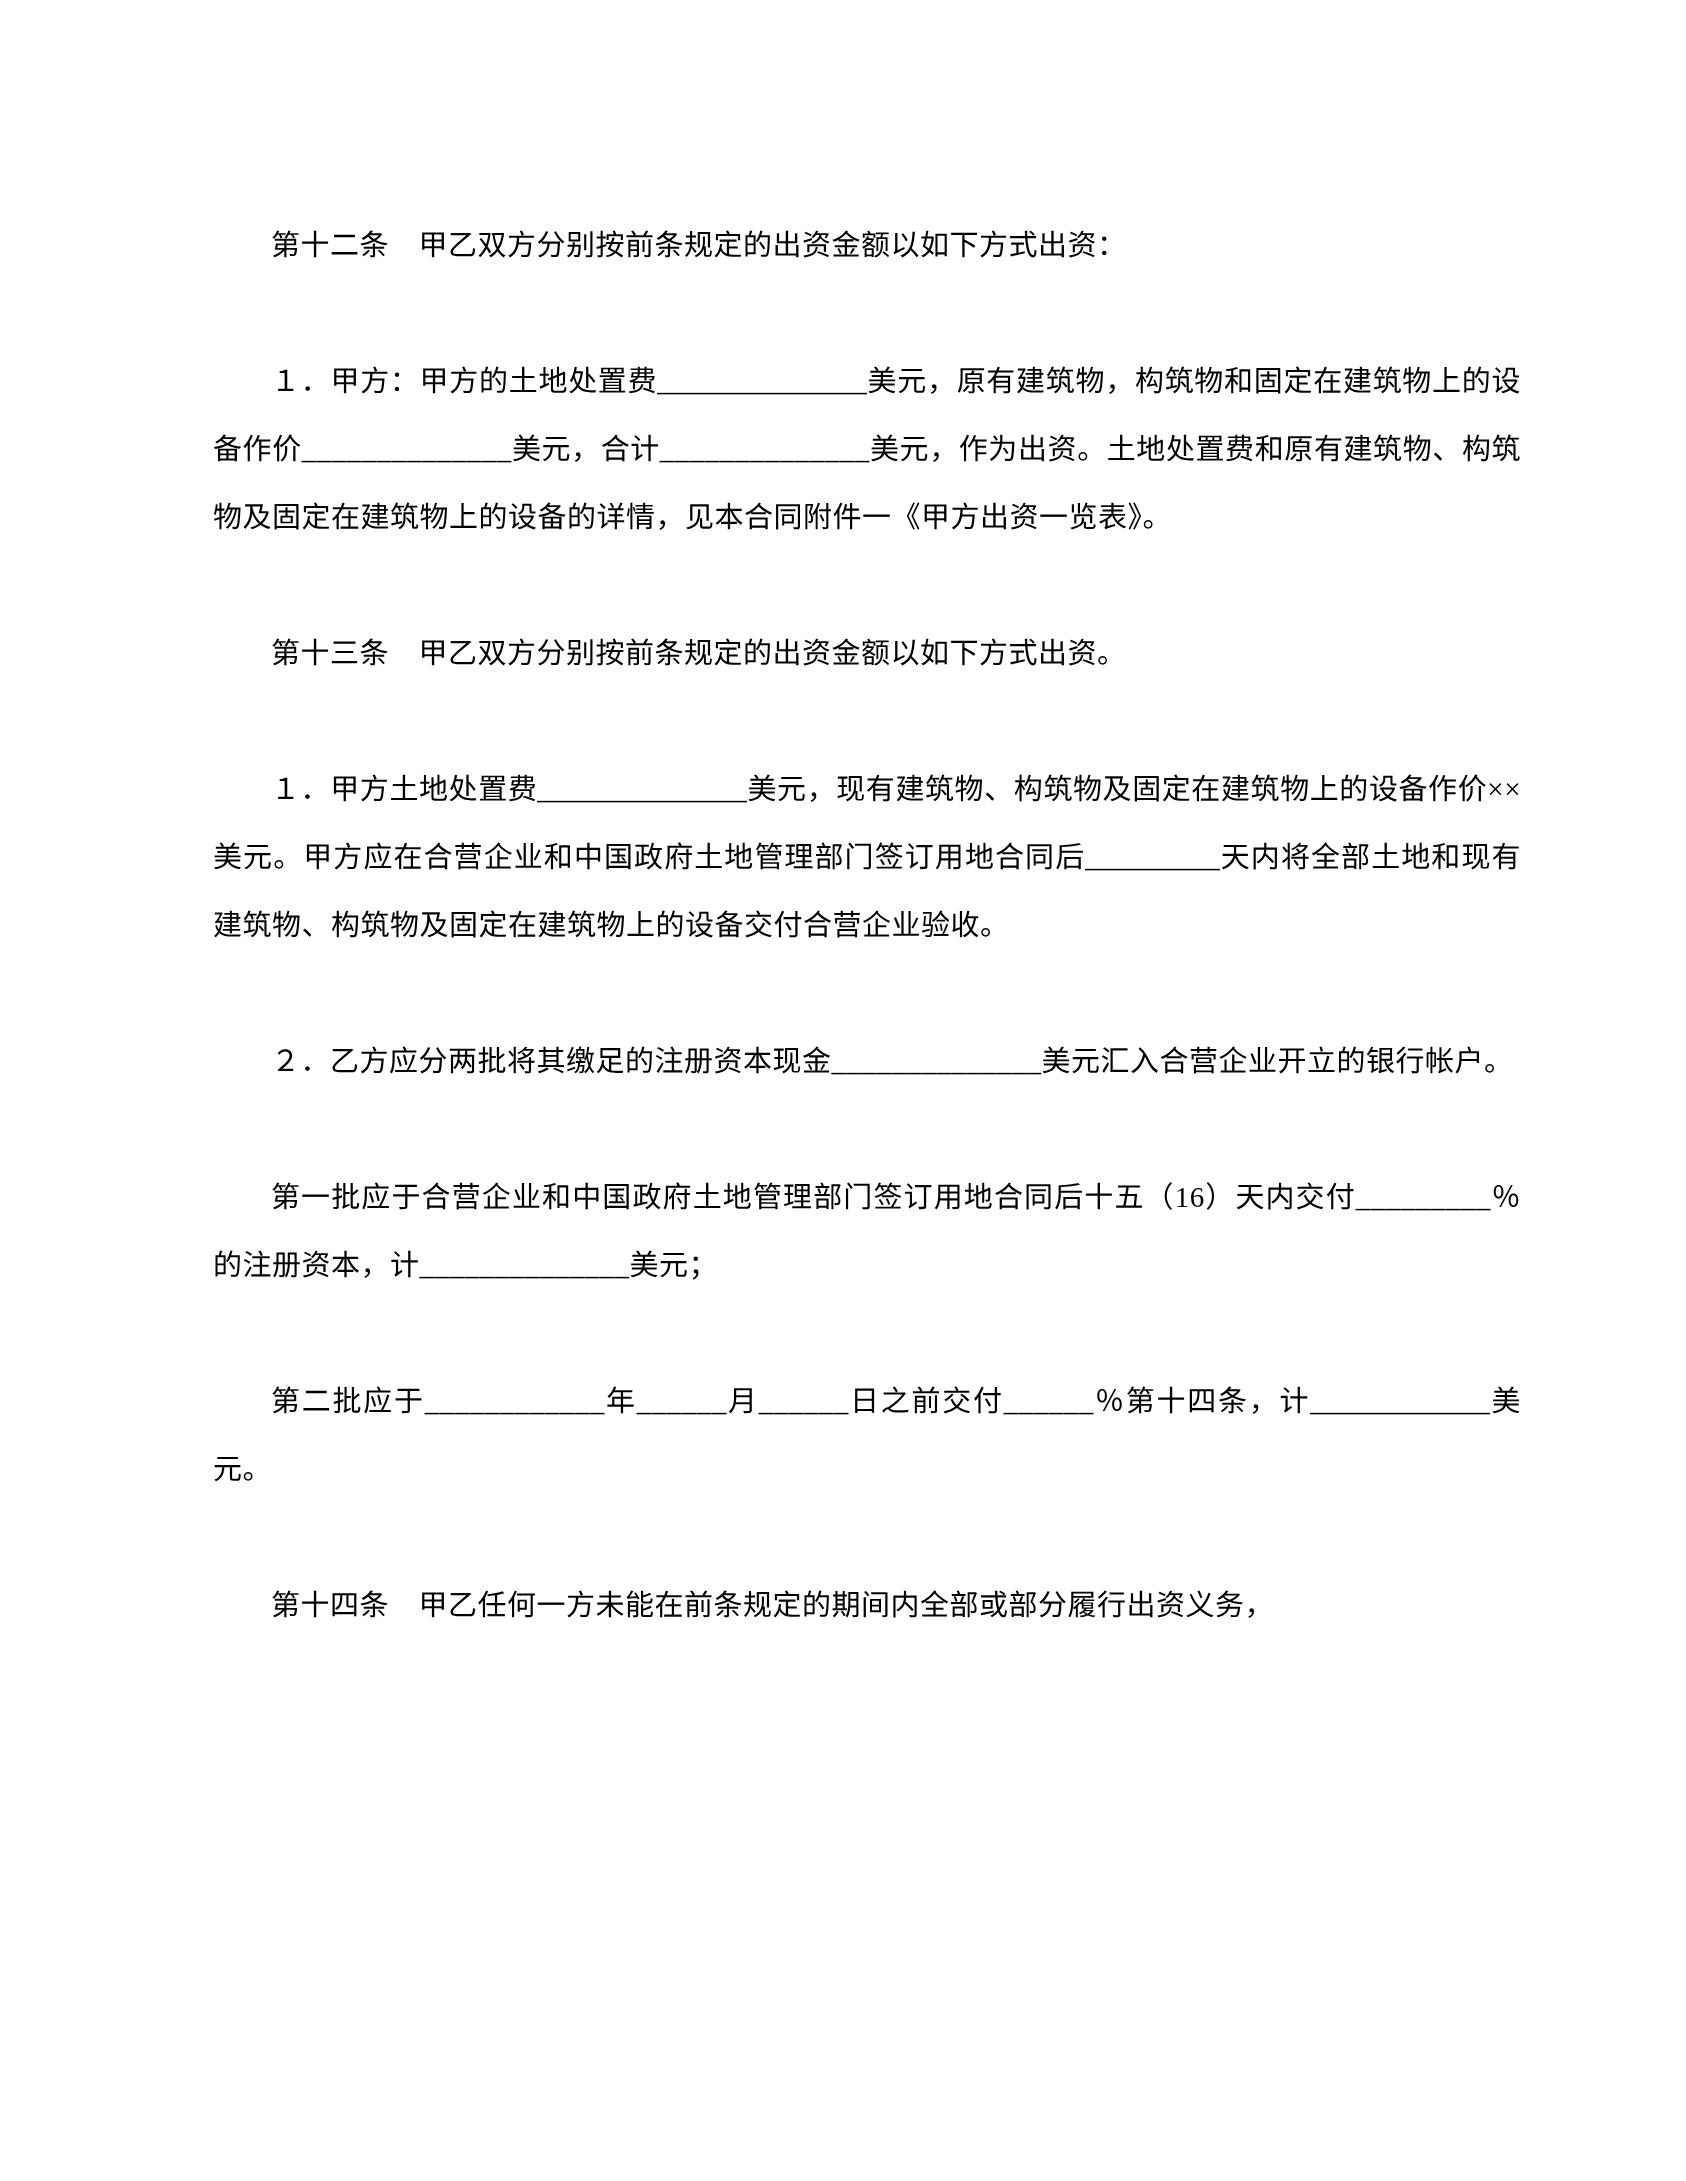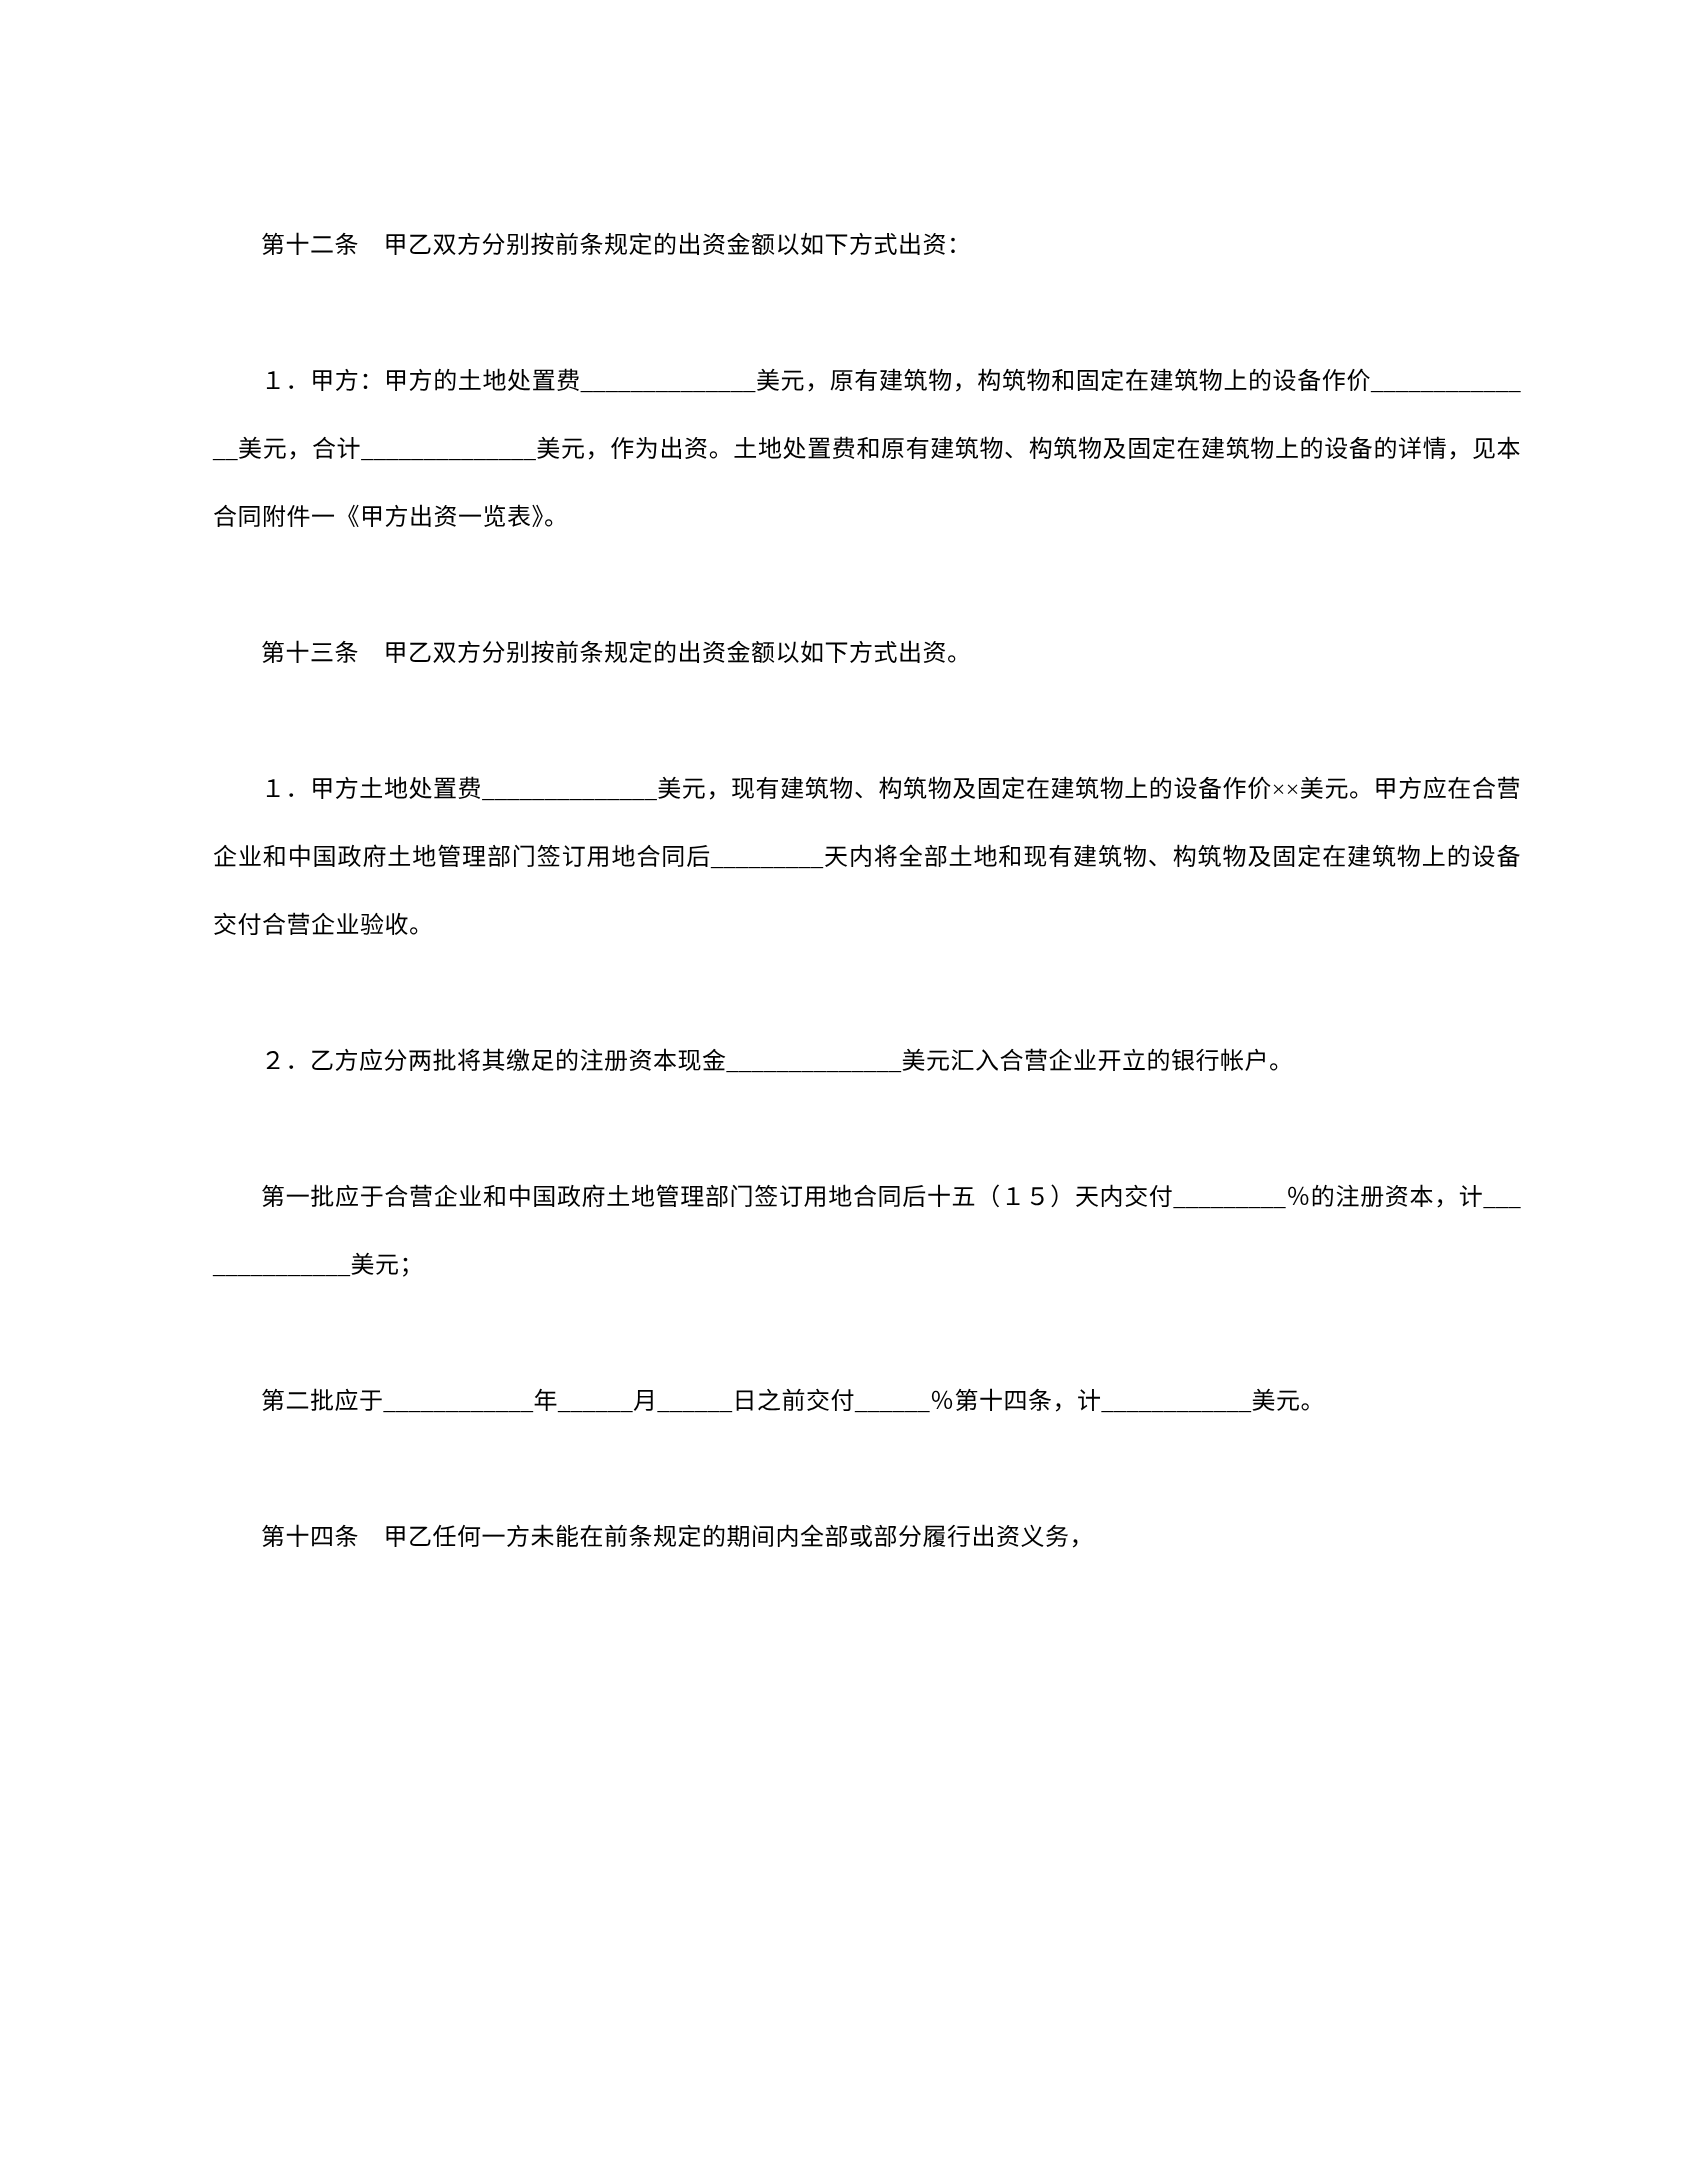"第十二条 甲乙双方分别按前条规定的出资金额以如下方式出资：" .para { font-size: 24px -> 29px }
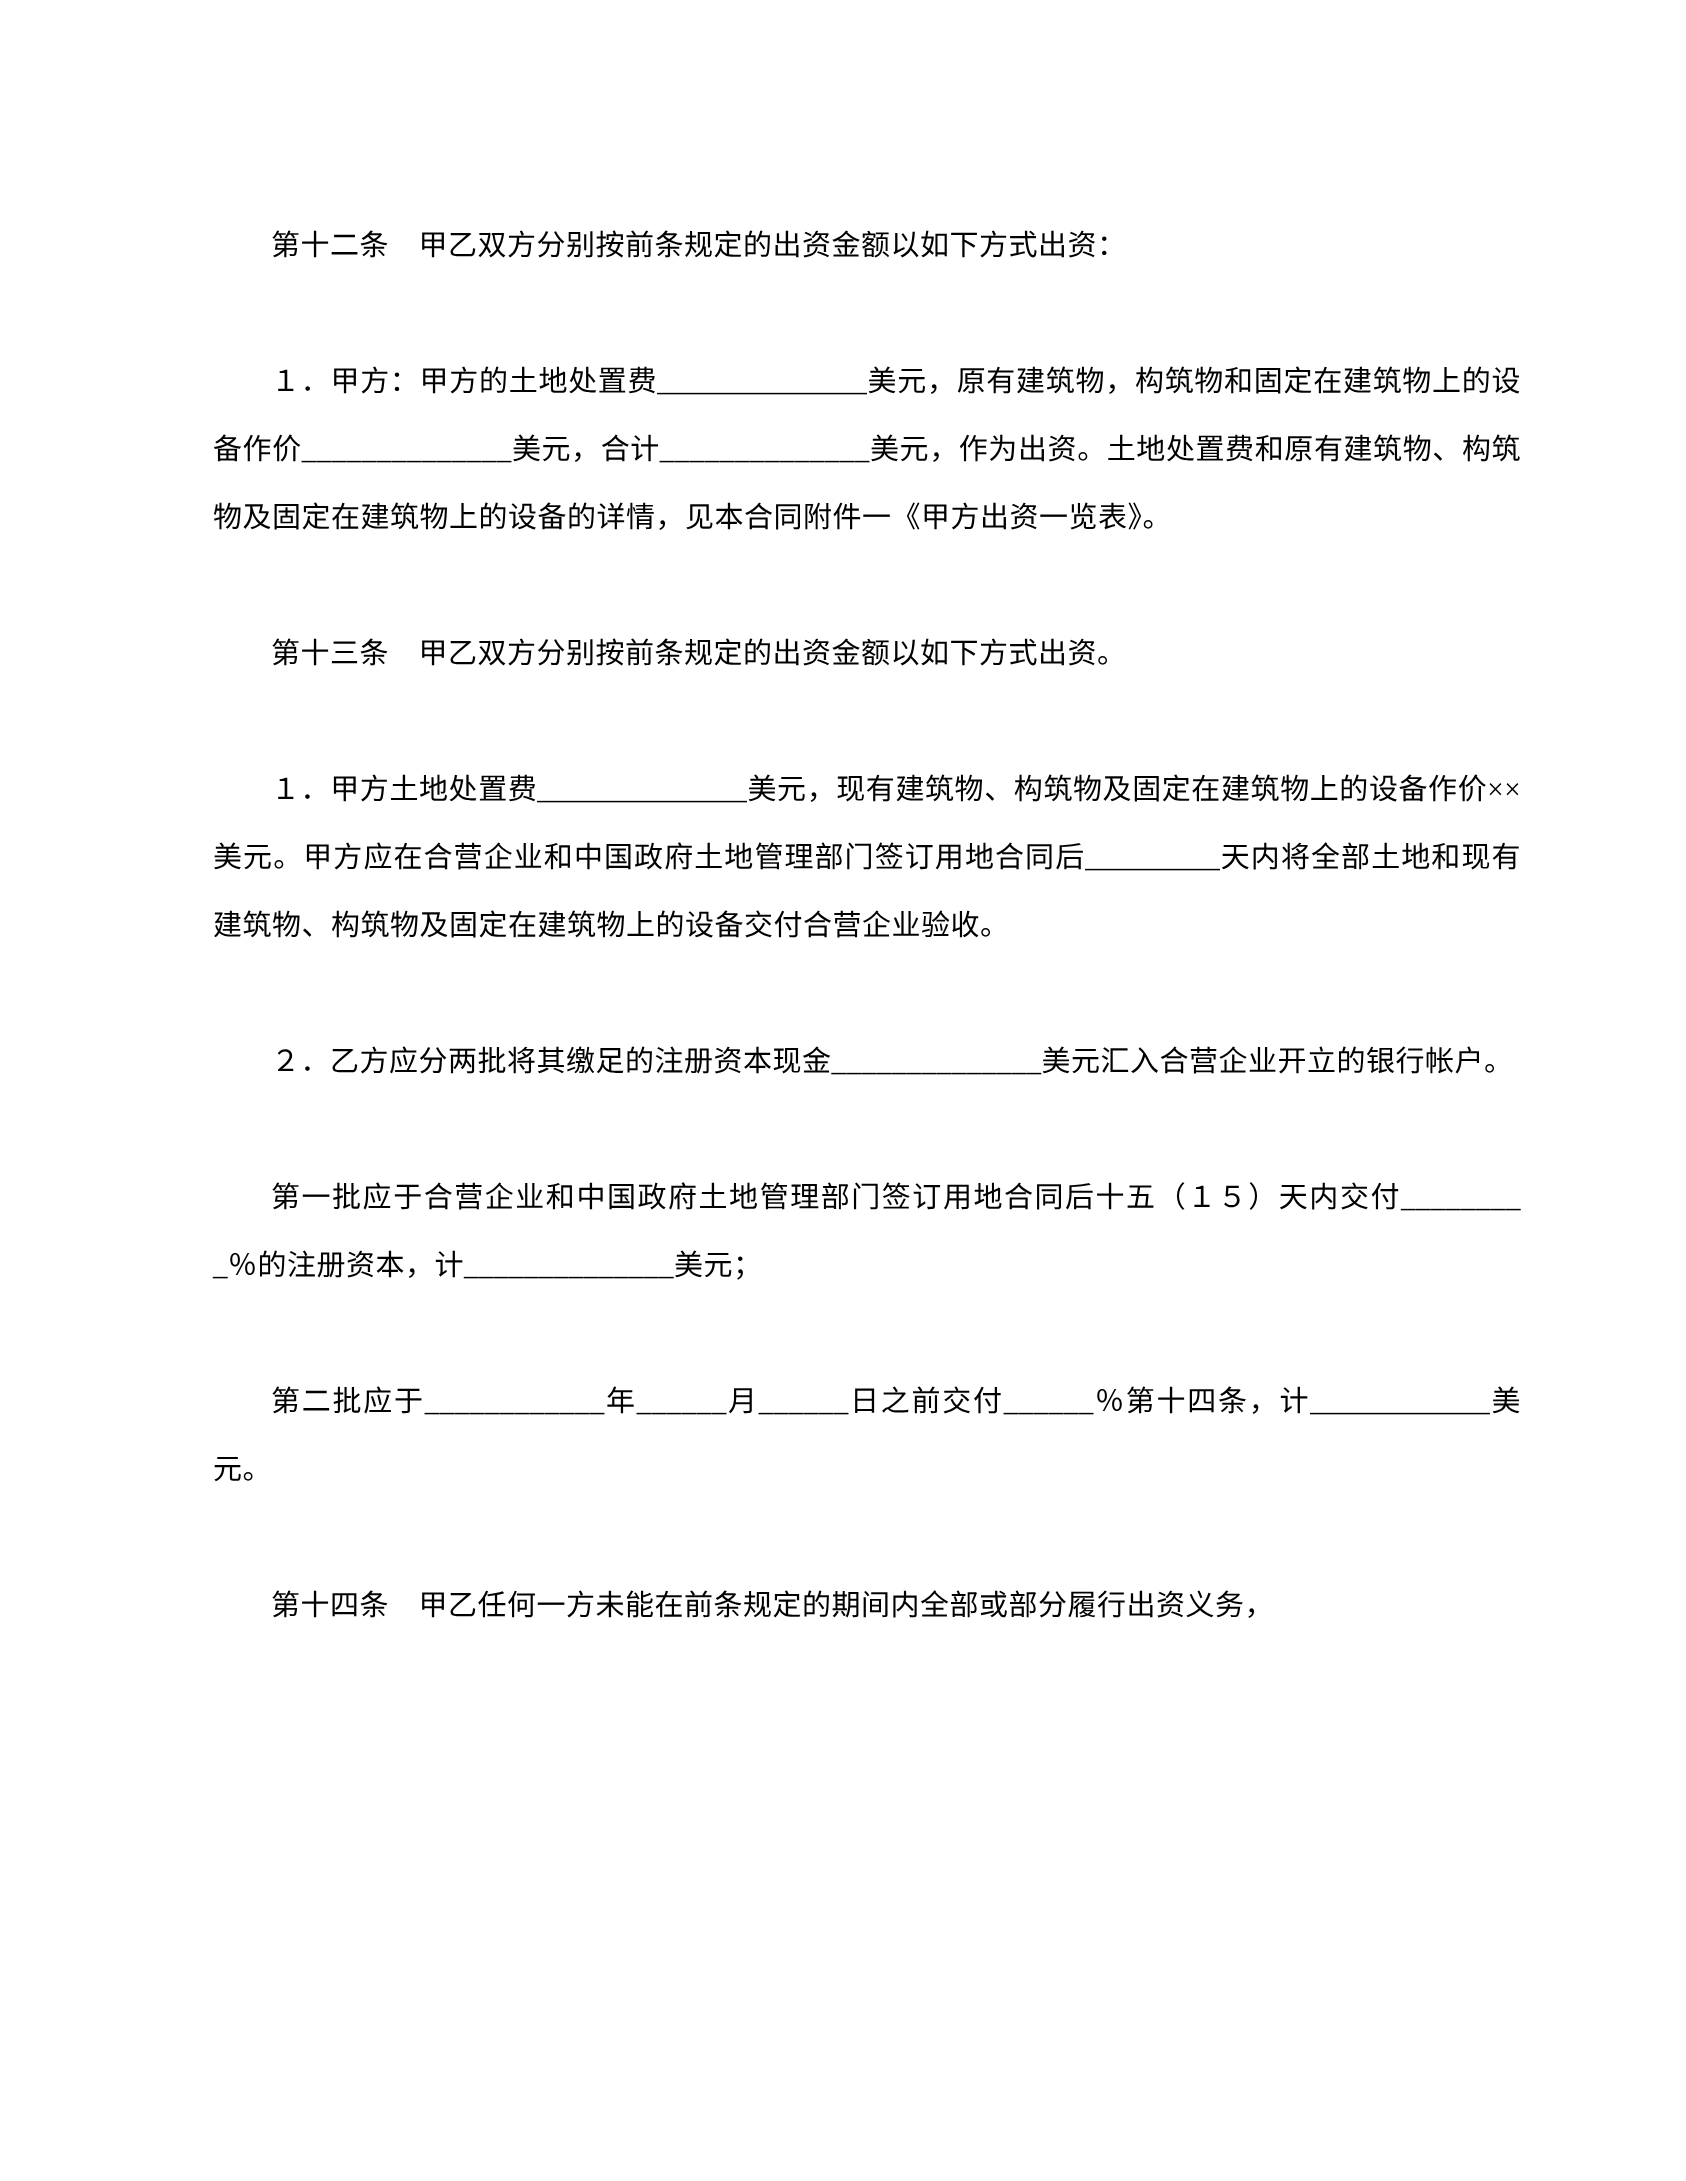"第一批应于合营企业和中国政府土地管理部门签订用地合同后十五（１５）天内交付___" p.para { text: １５ -> 16 }
